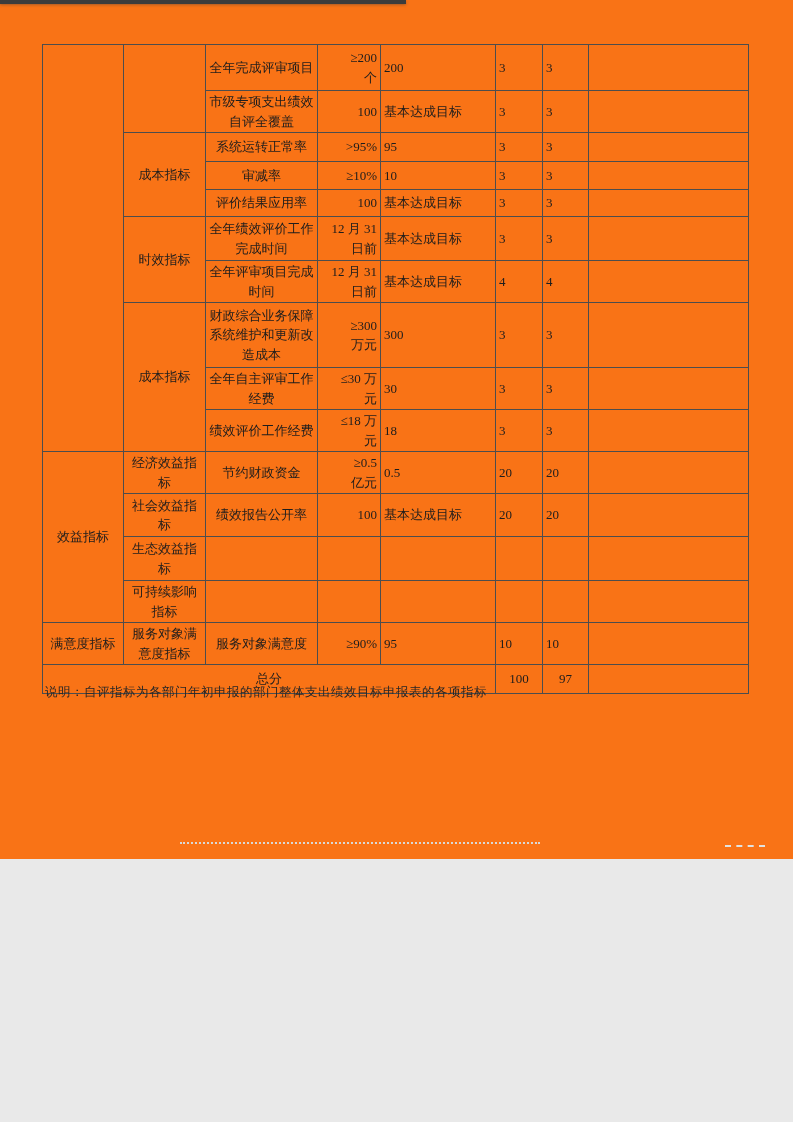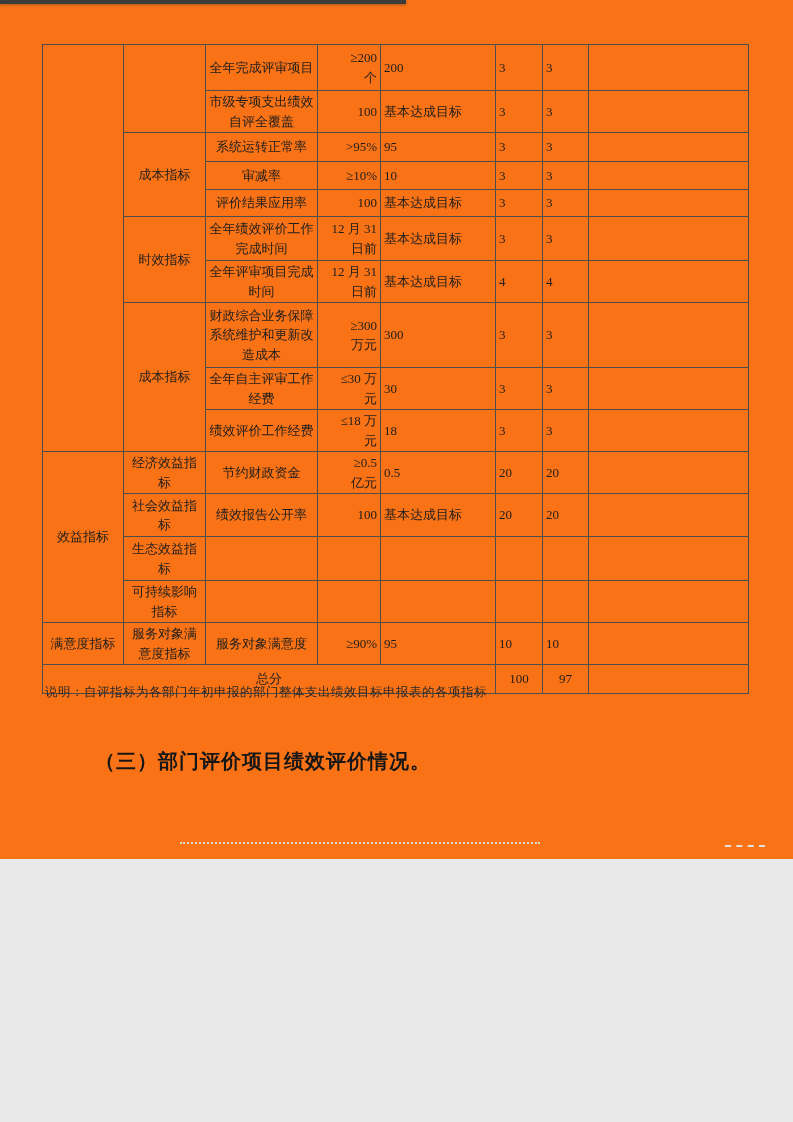"（三）部门评价项目绩效评价情况。" div.heading { html: <div>（三）部门评价项目绩效评价情况。</div> -> none }
